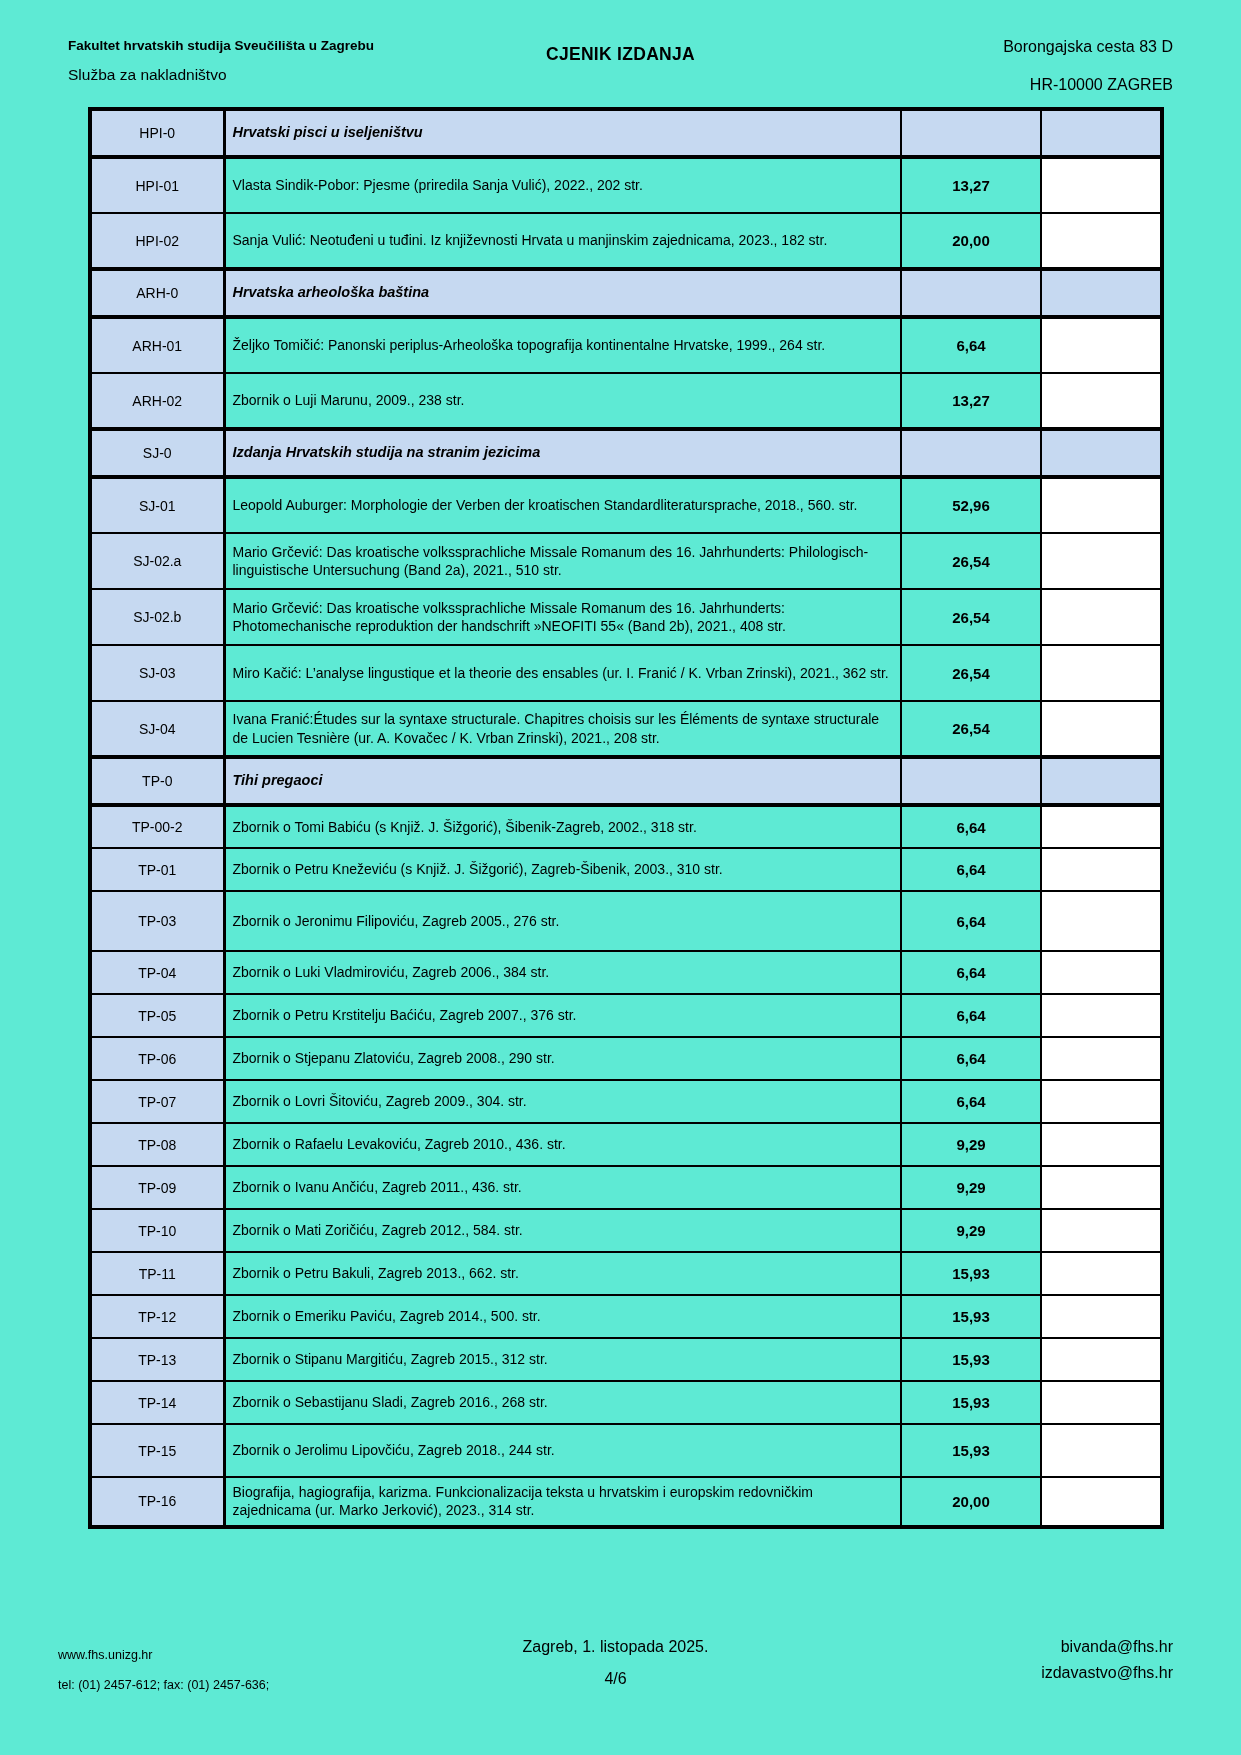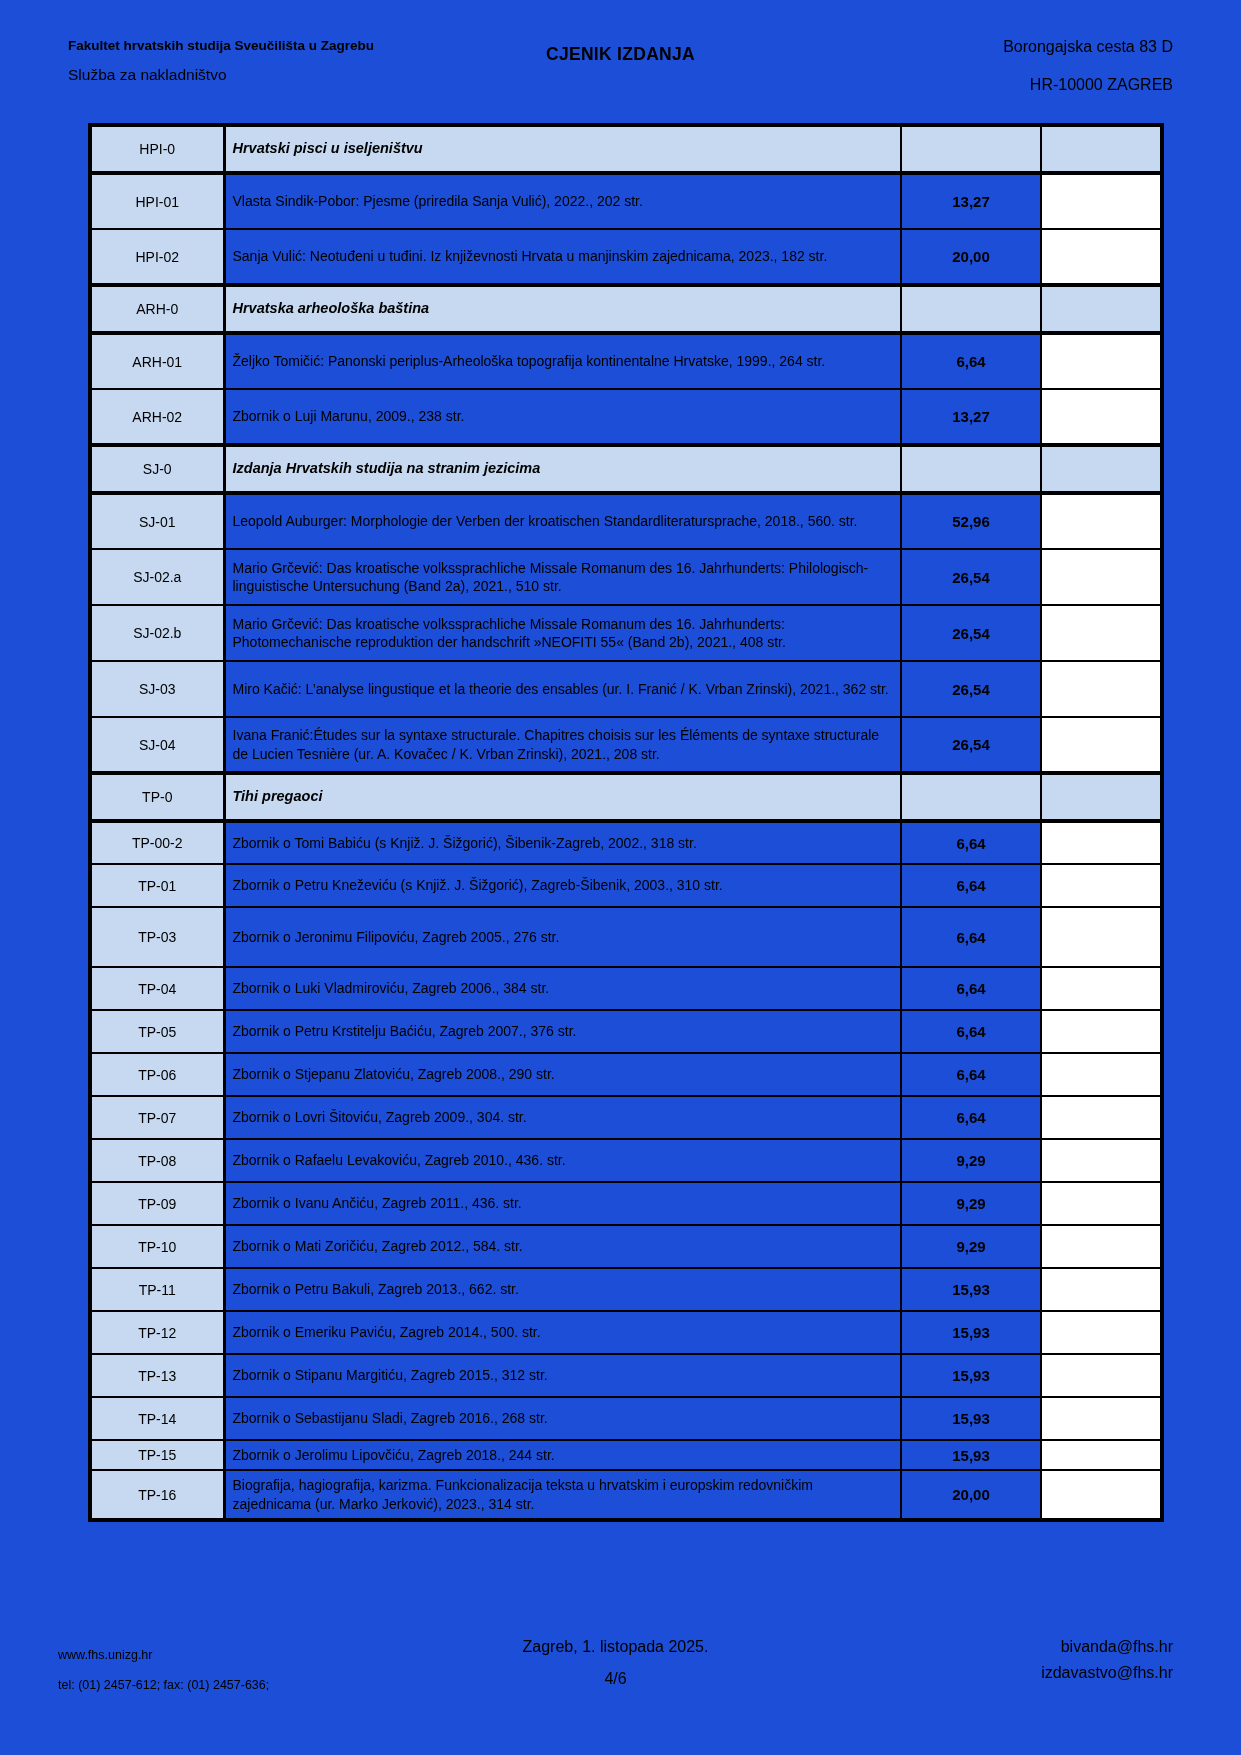"Fakultet hrvatskih studija Sveučilišta u" .page { background: #1d4ed8 -> #5eead4 }
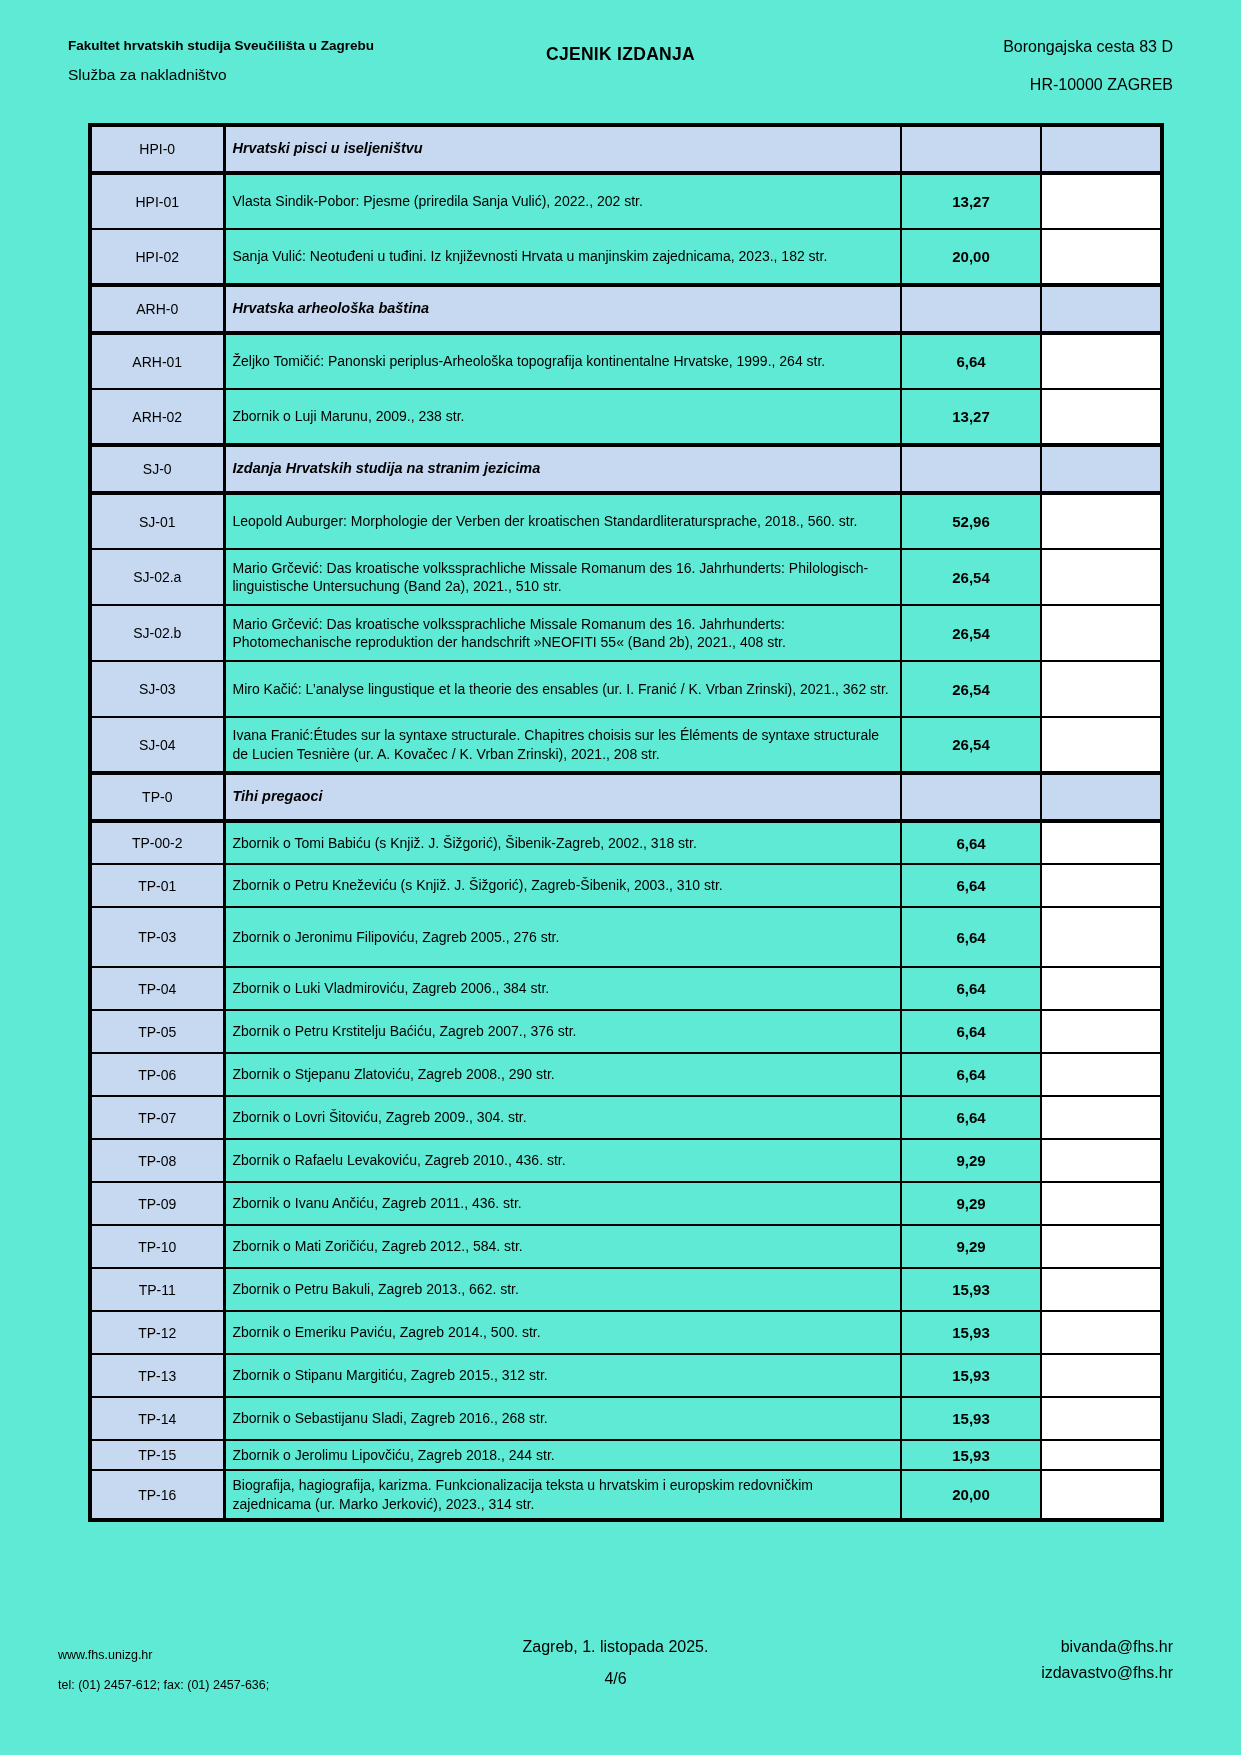"HPI-0" .price-table-wrap { top: 123px -> 107px }
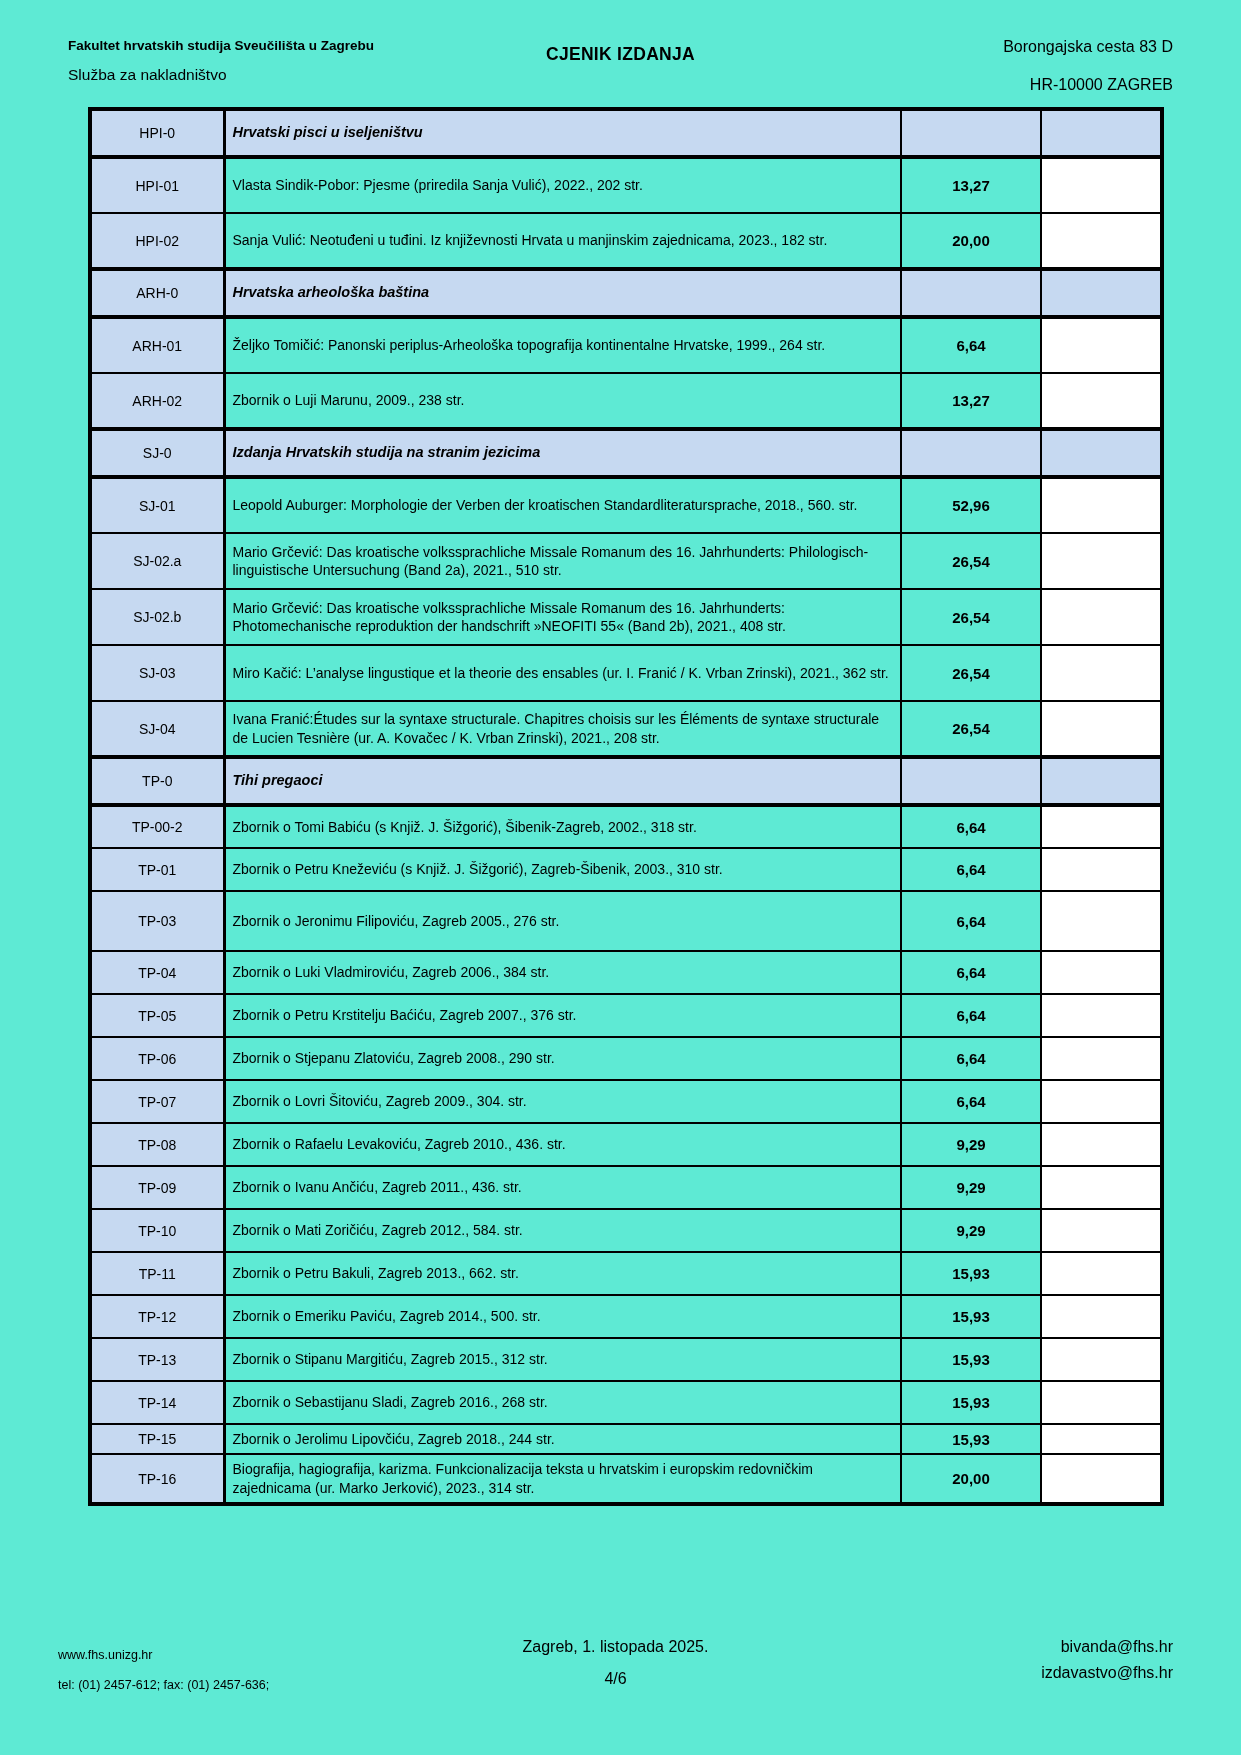"TP-15" tr.row { height: 30px -> 53px }
